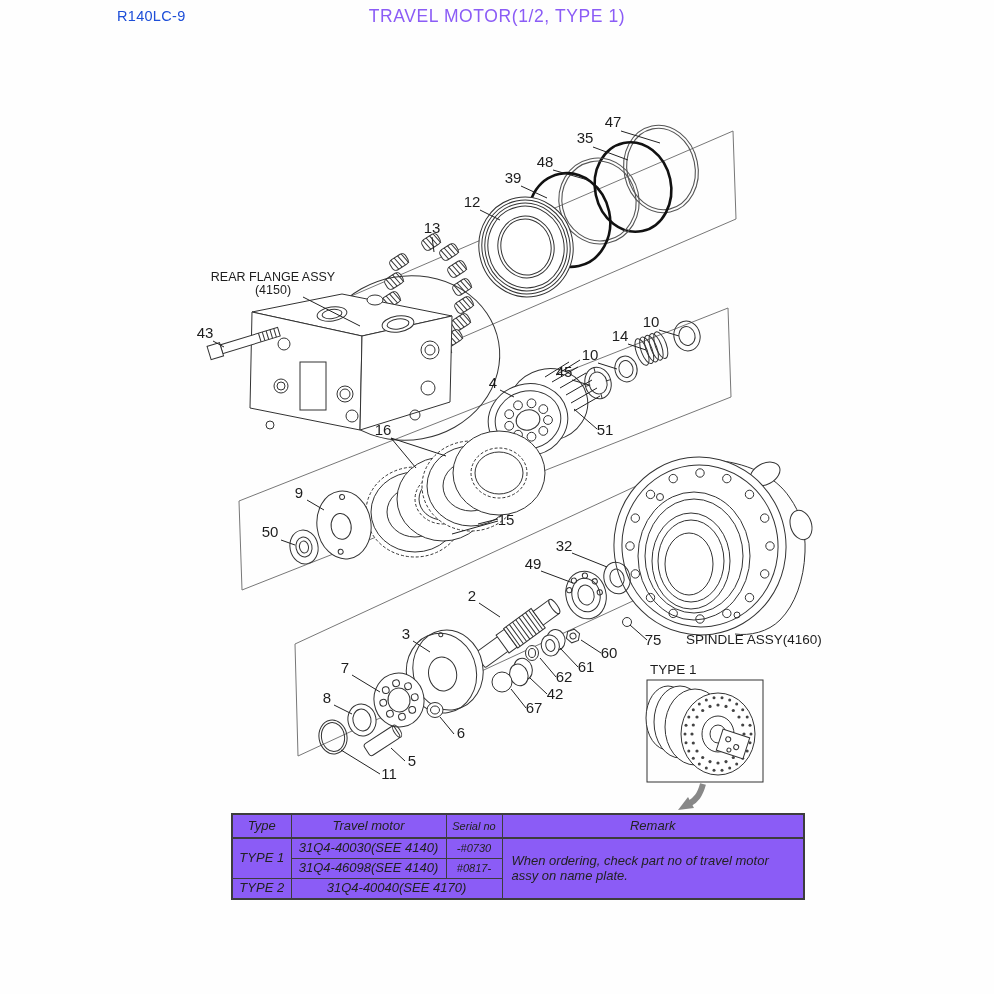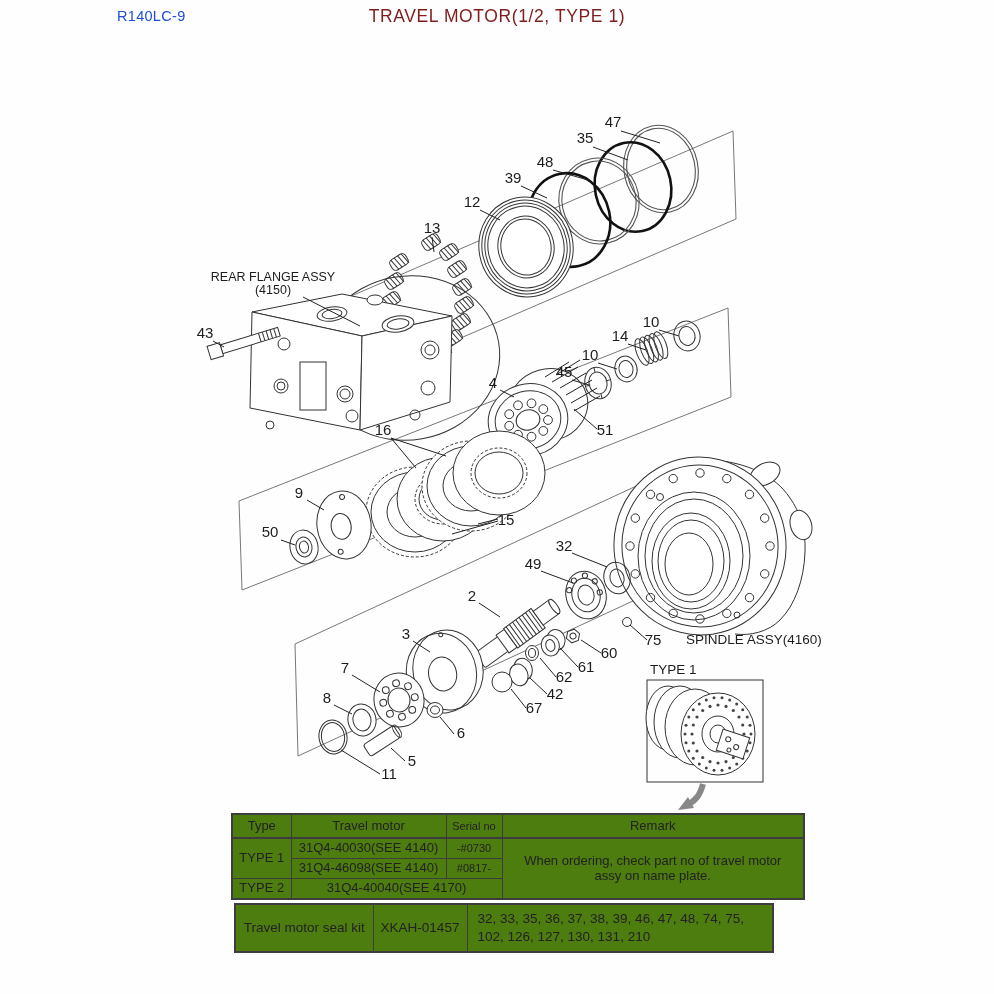"TRAVEL MOTOR(1/2, TYPE 1)" .title { color: #7f1d1d -> #8b5cf6 }
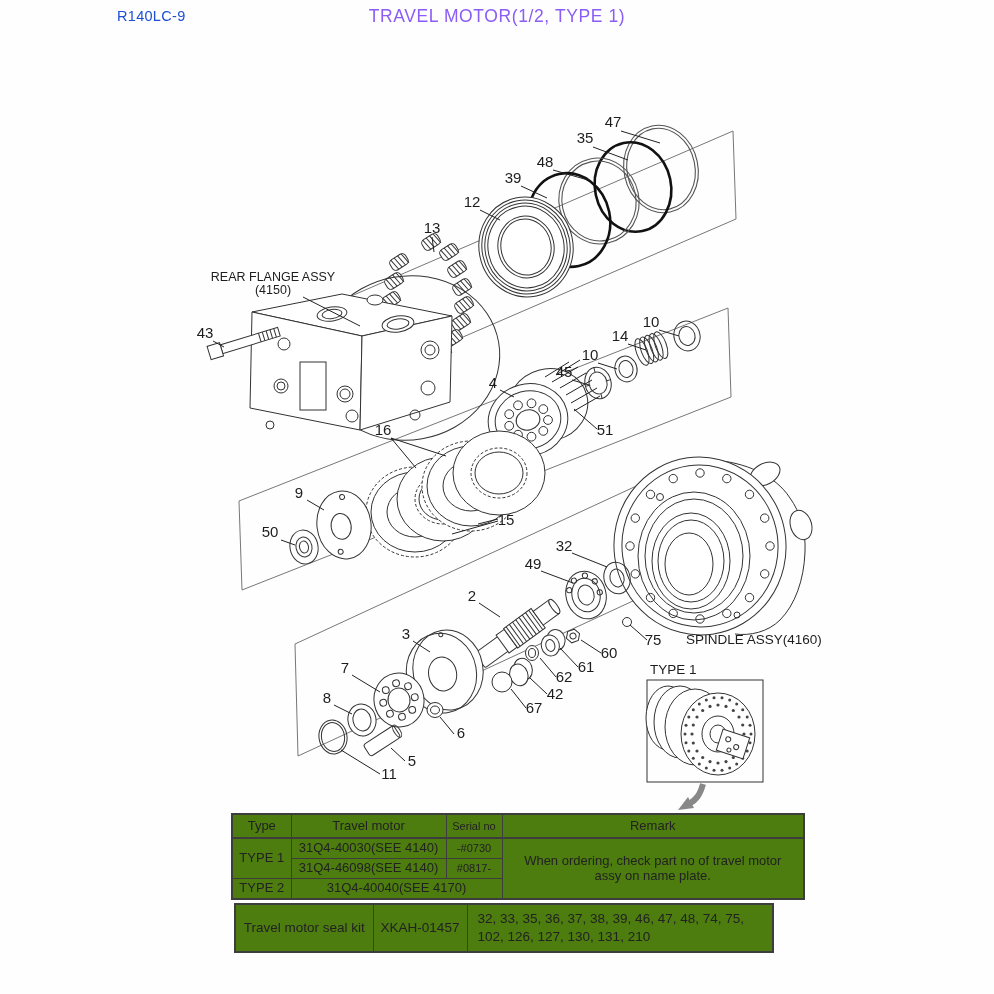"Type" table { background: #4d7c0f -> #8b5cf6; font-style: none -> italic }
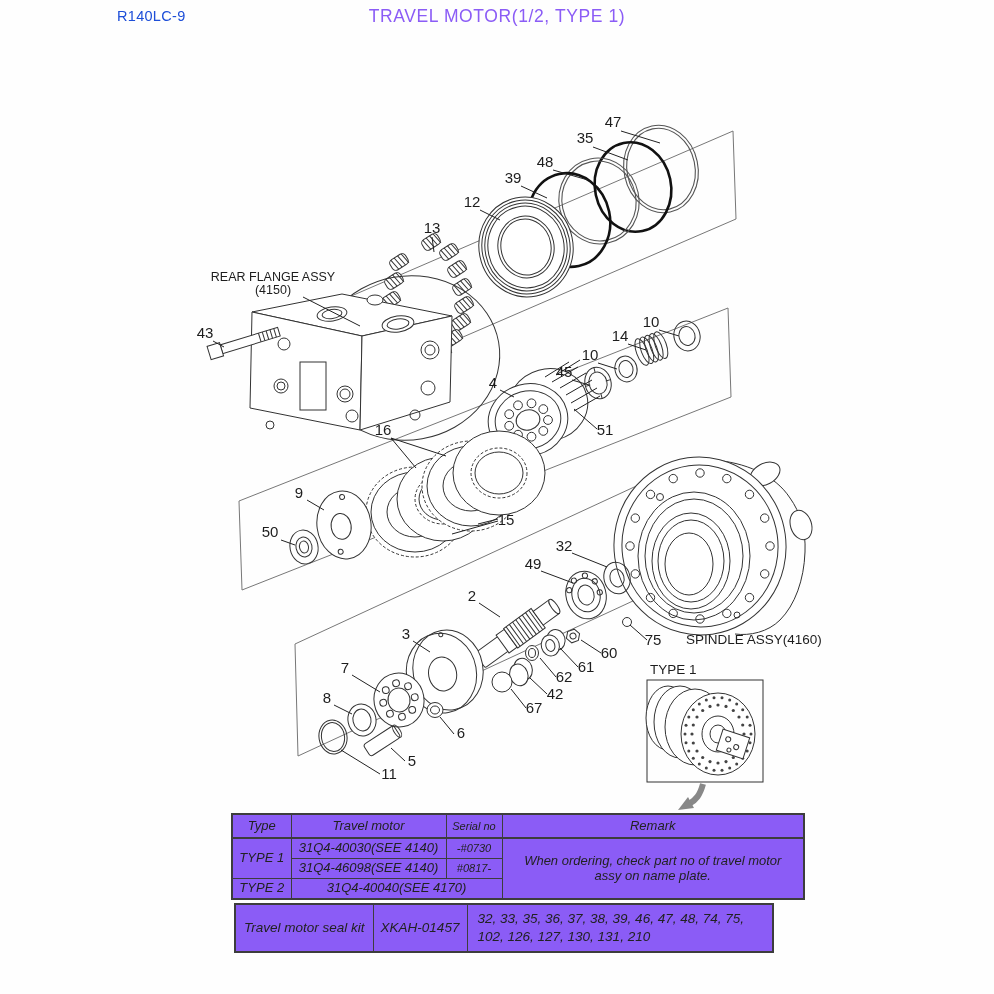"When ordering, check part no" .t1 .remark { text-align: center -> left }
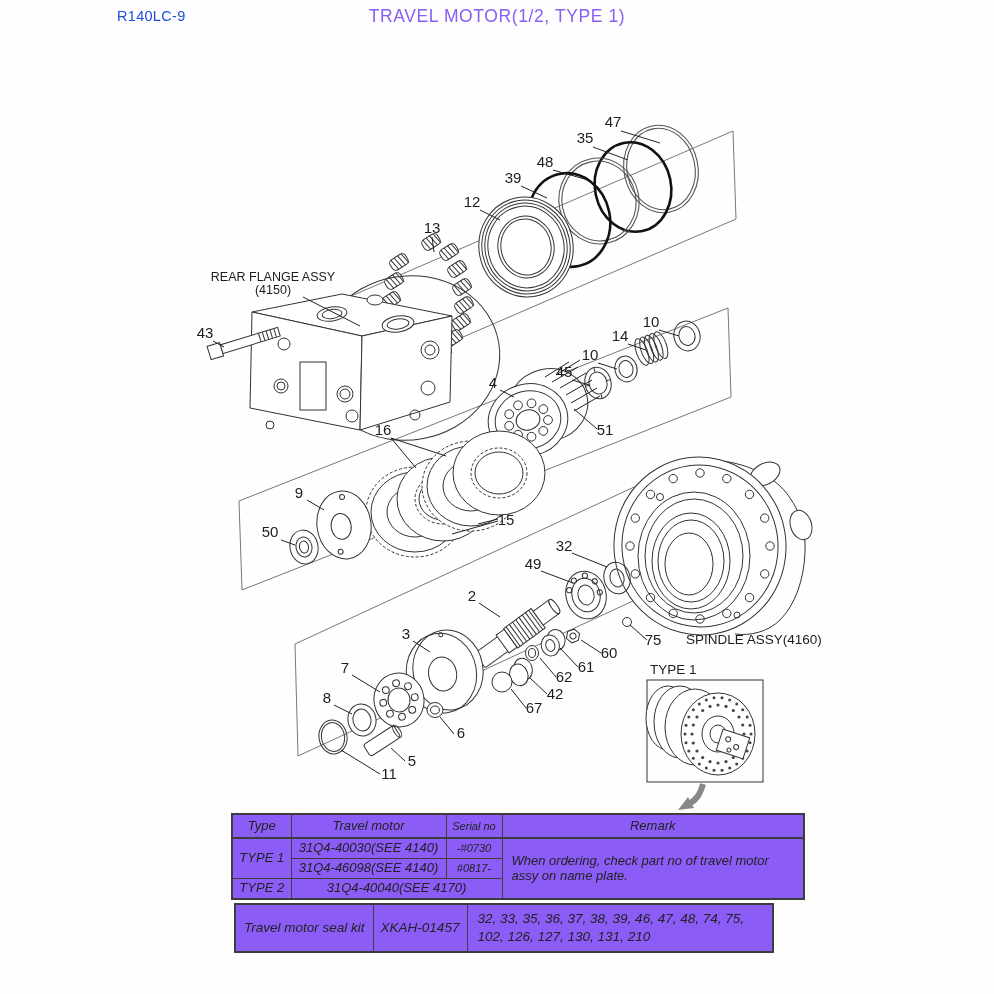"Travel motor seal kit" tr.row { html: <tr> <td>Travel motor seal kit</td> <td>XKAH-01457</td> <td>32, 33, 35, 36, 37, 38, 39, 46, 47, 48, 74, 75, 102, 126, 127, 130, 131, 210</td> </tr> -> none }
